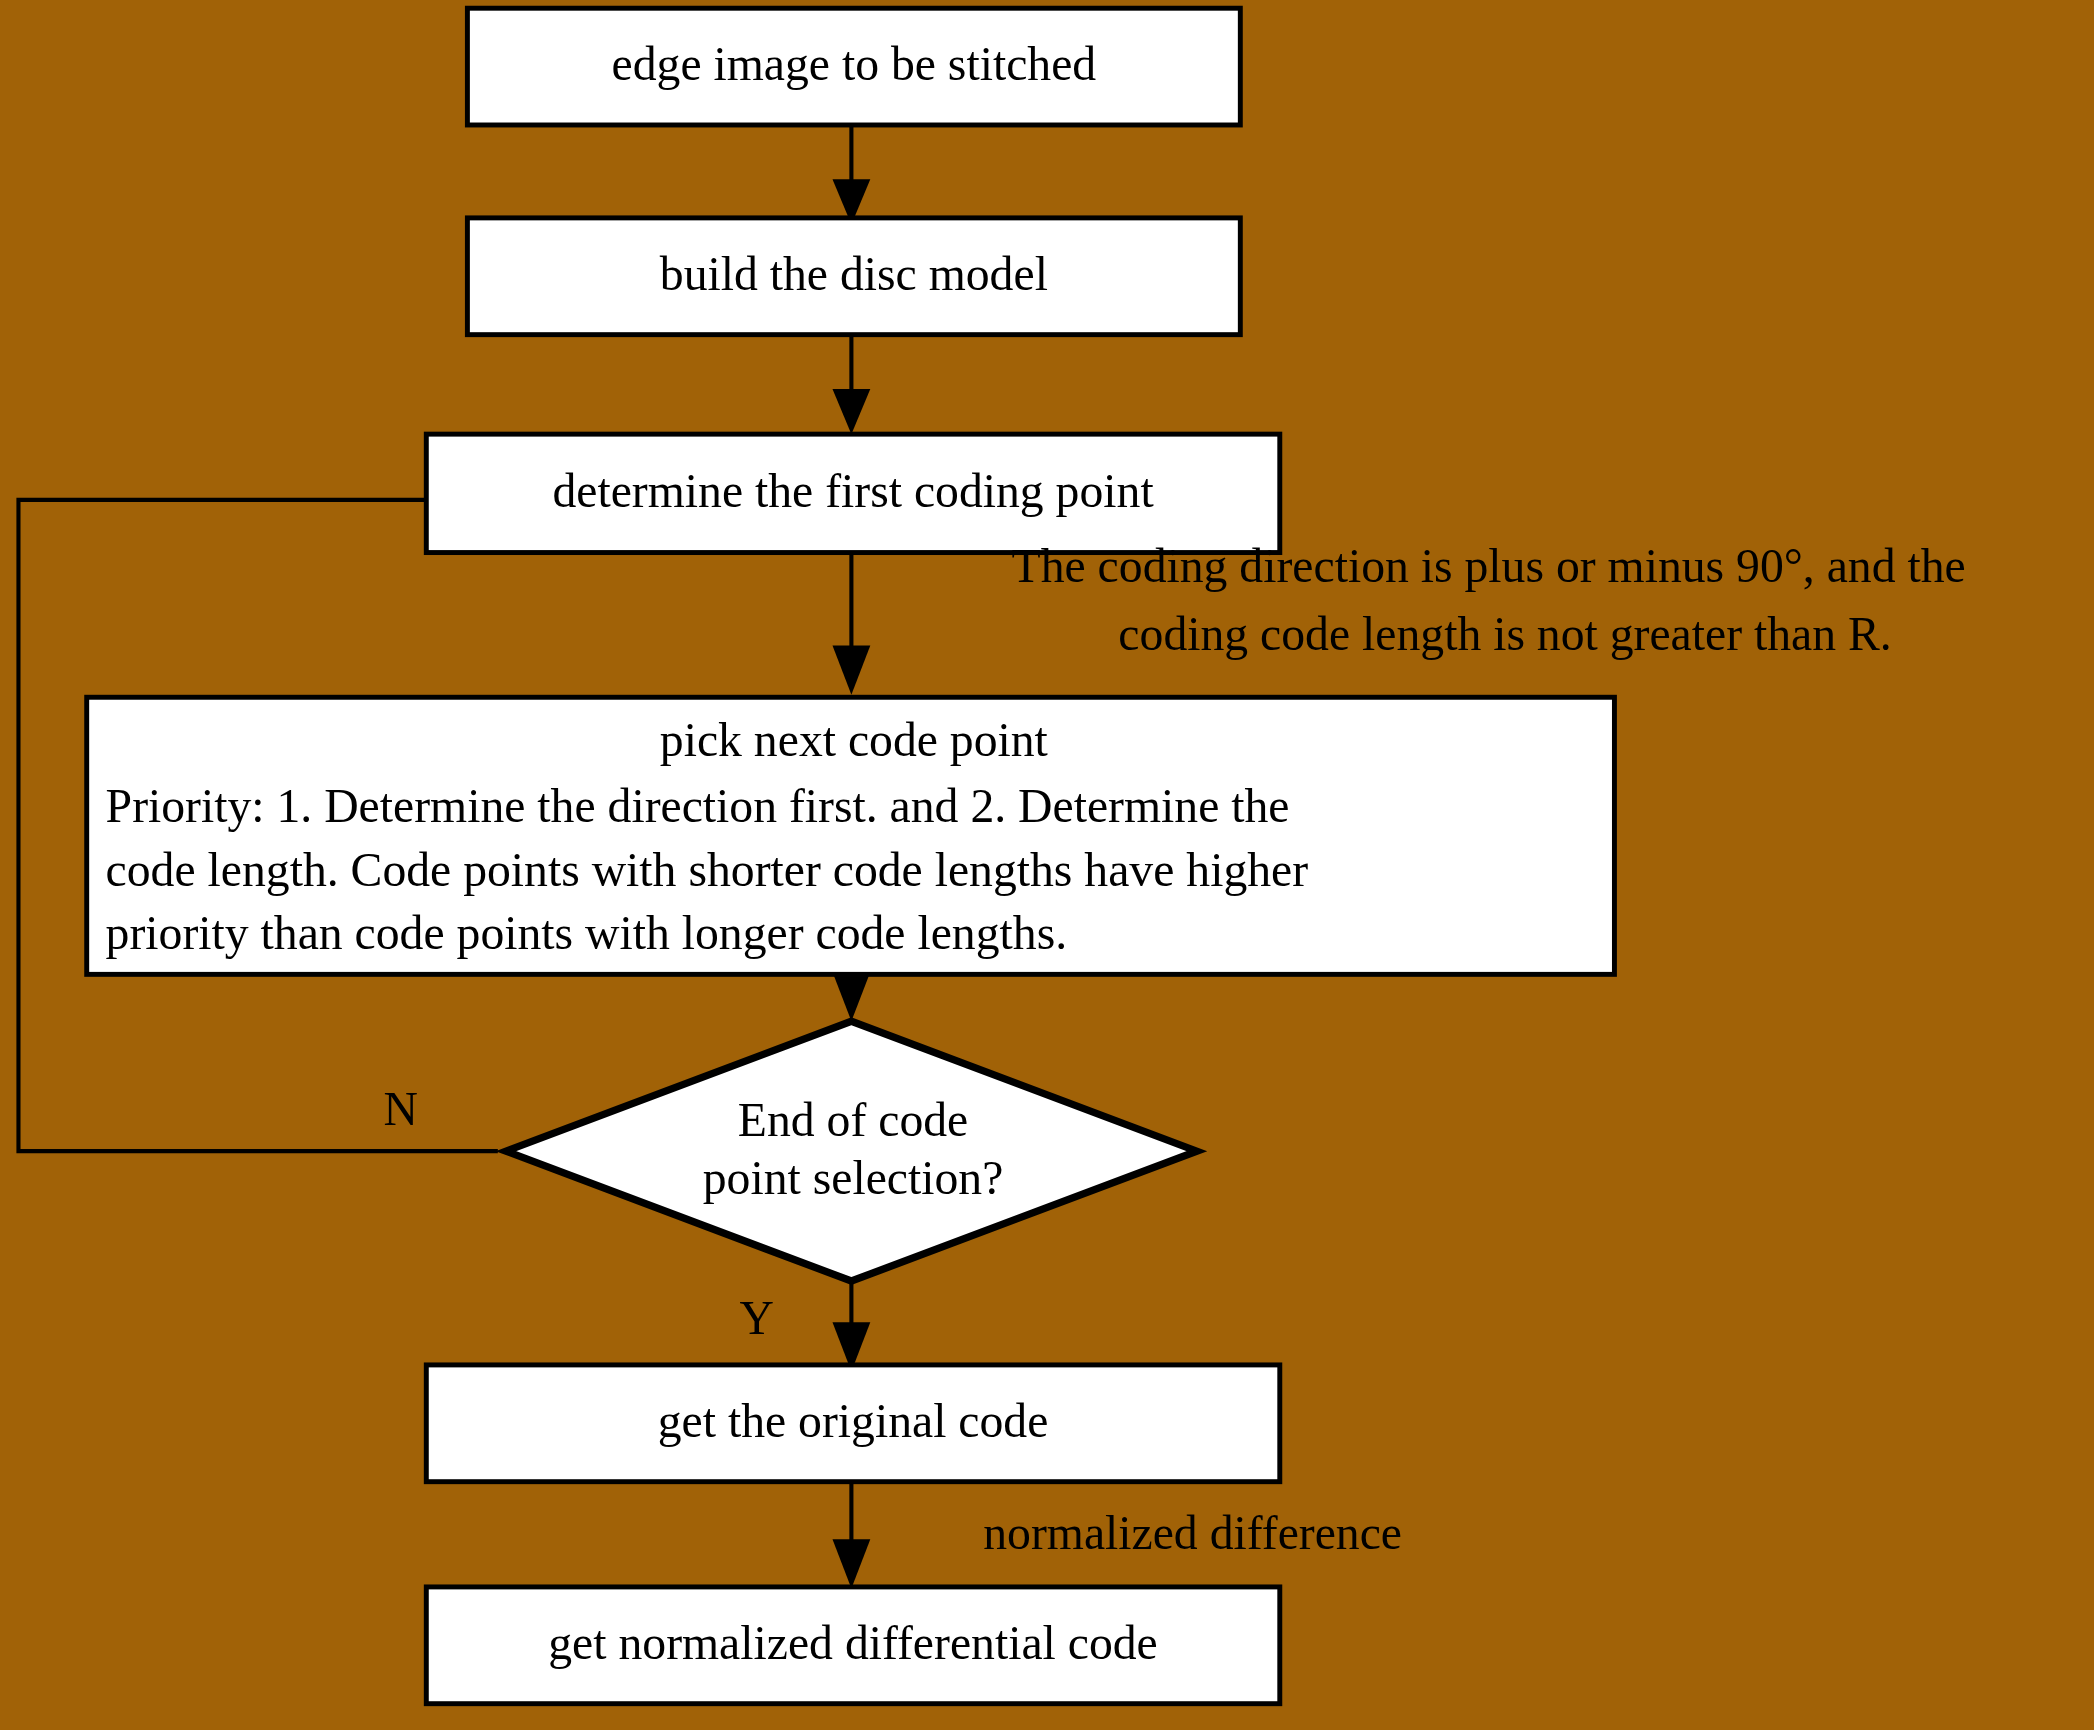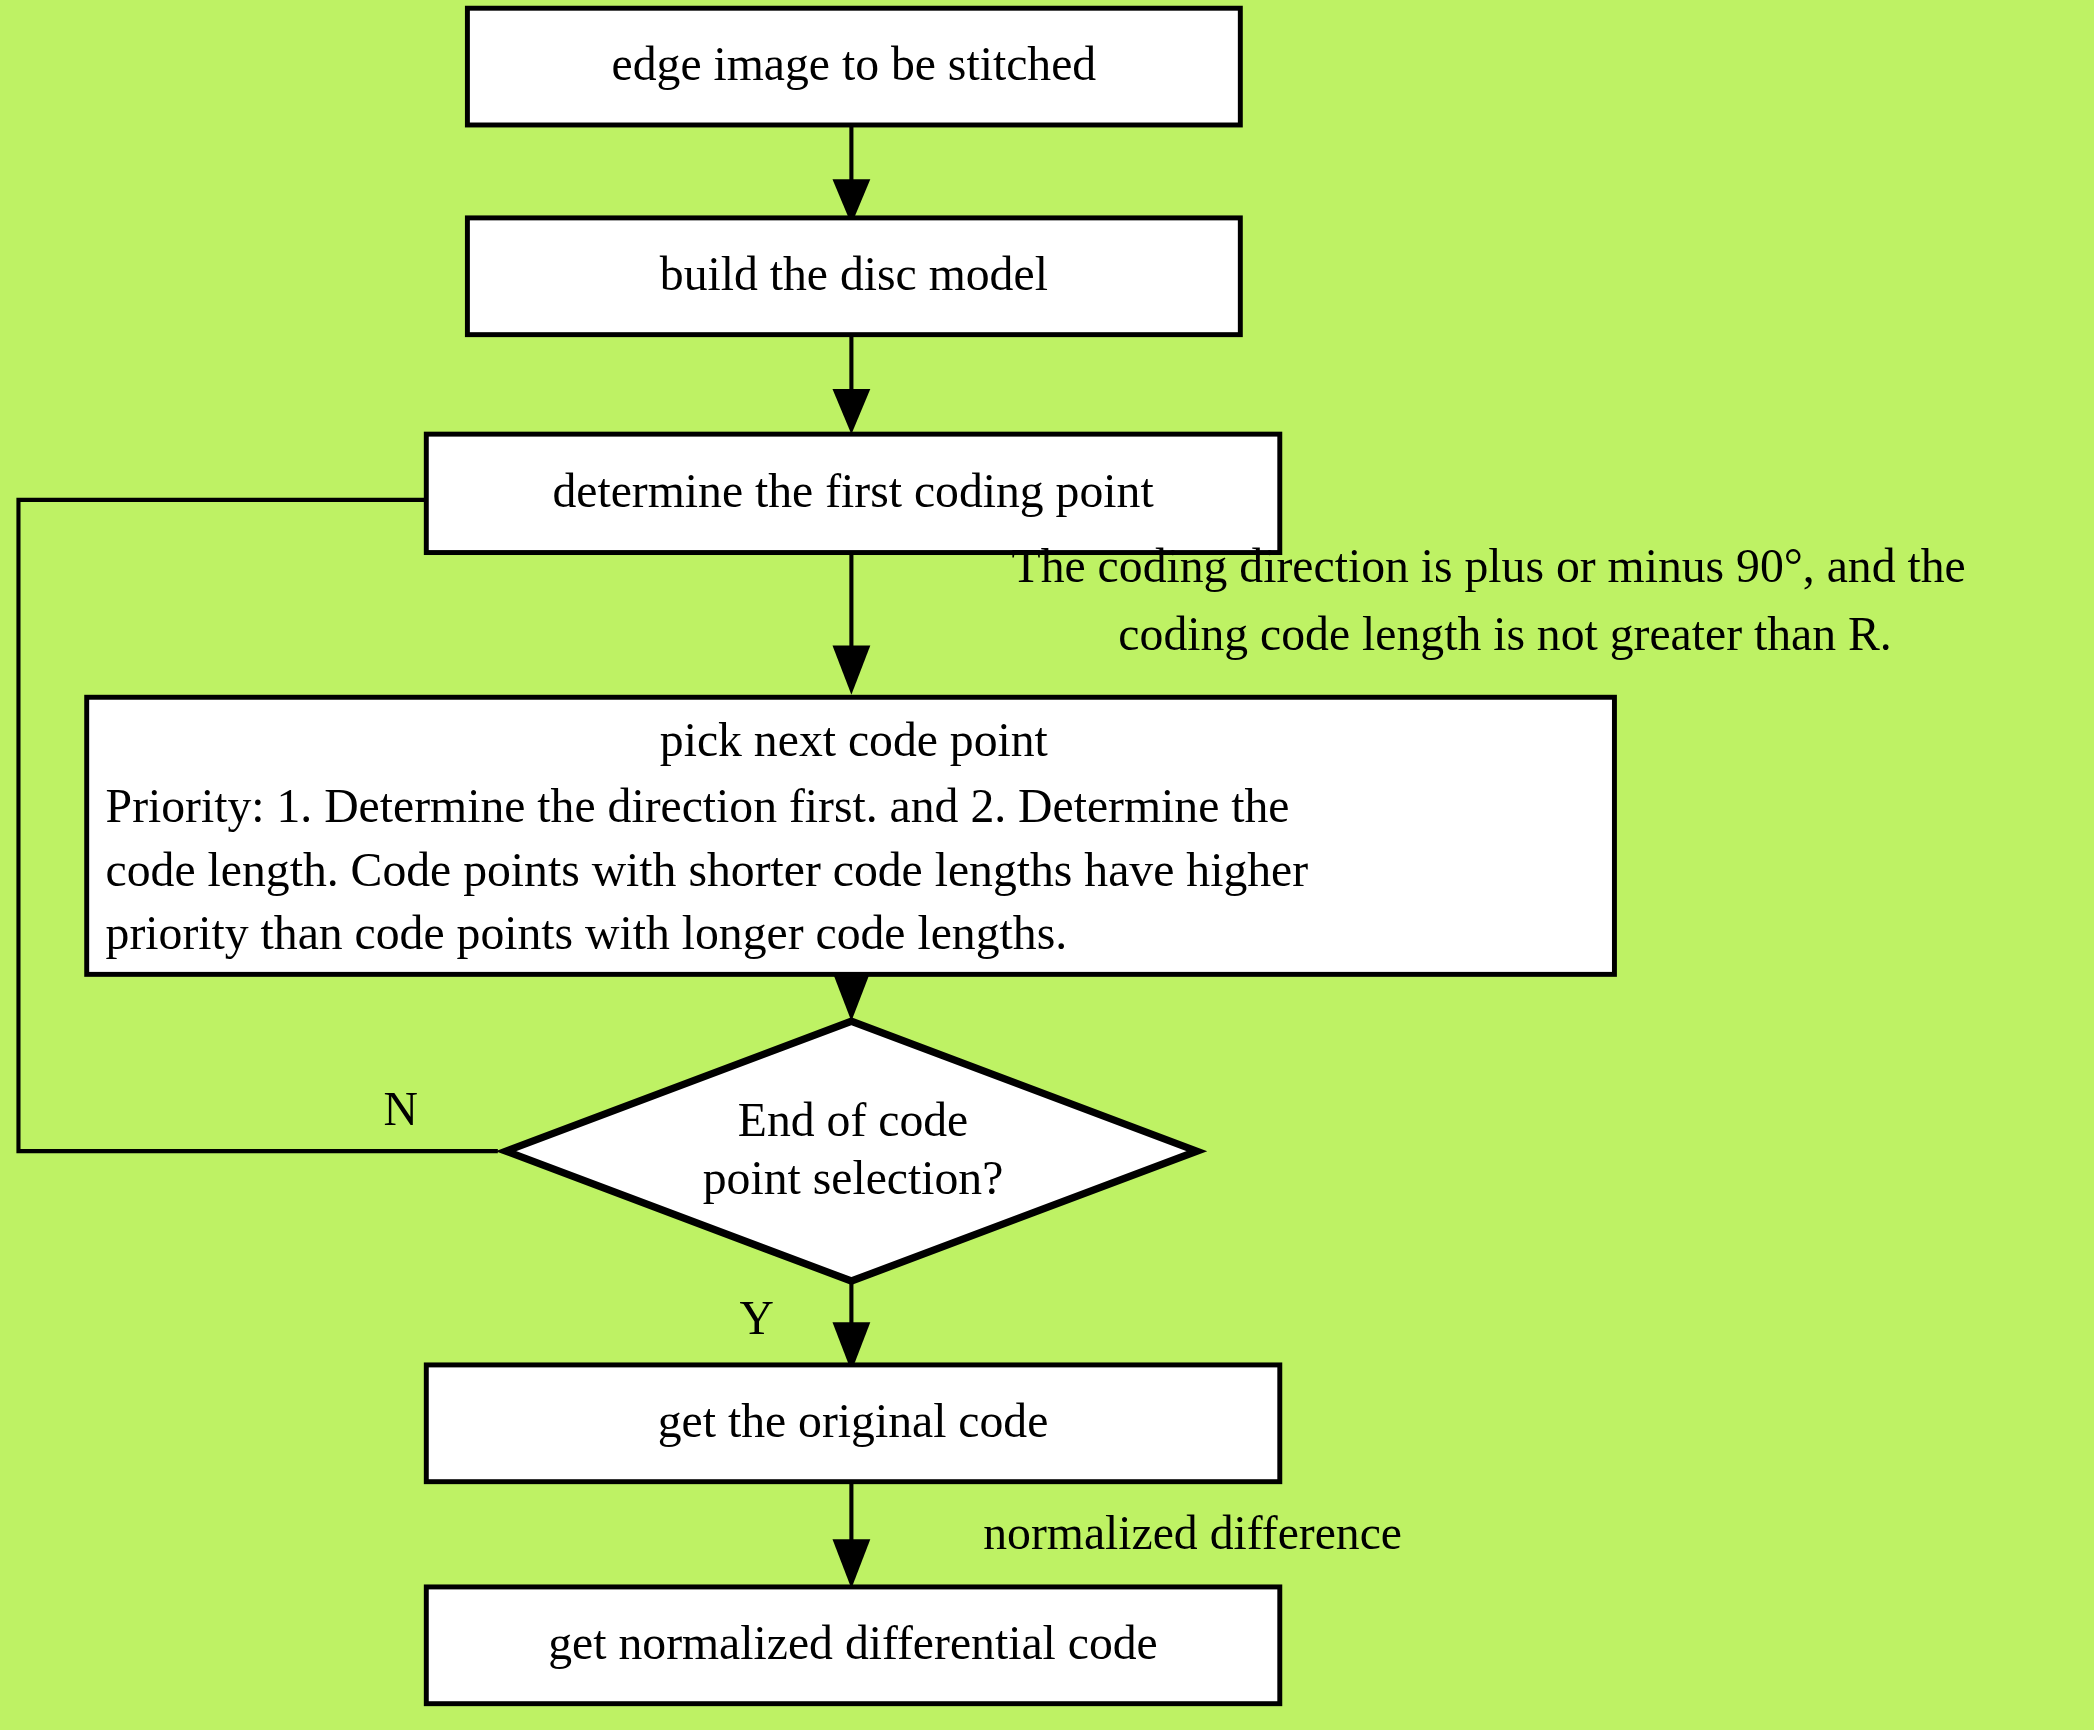"edge image to be stitched" #page { background: #bef264 -> #a16207 }
